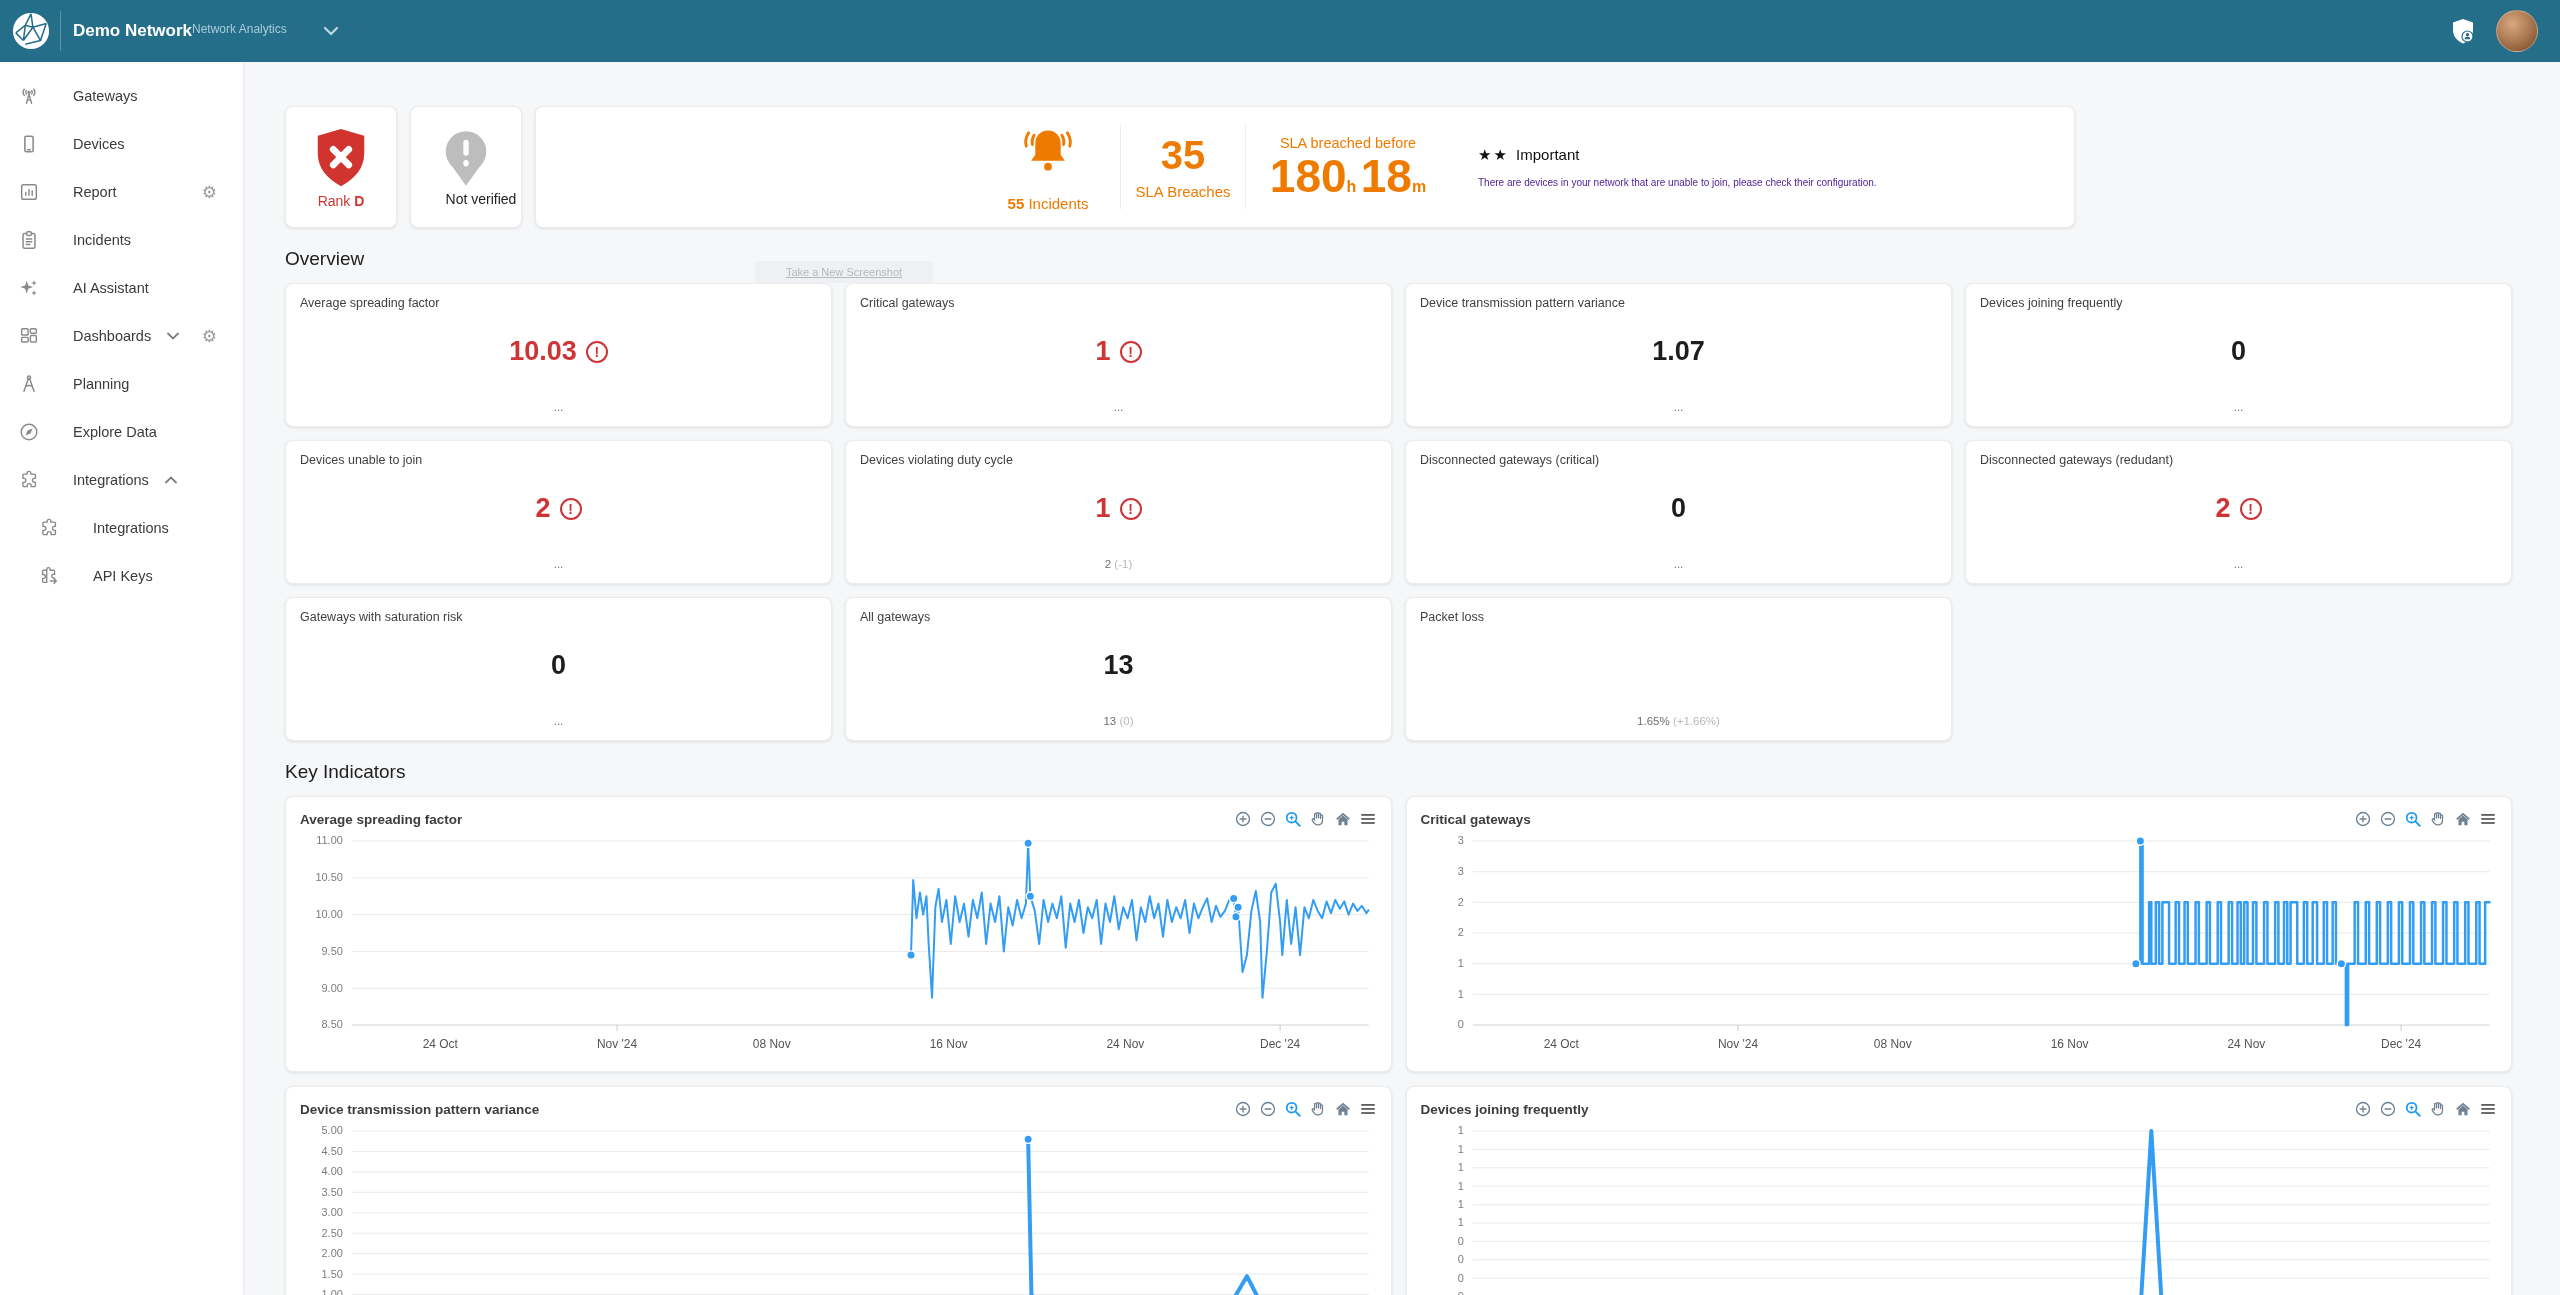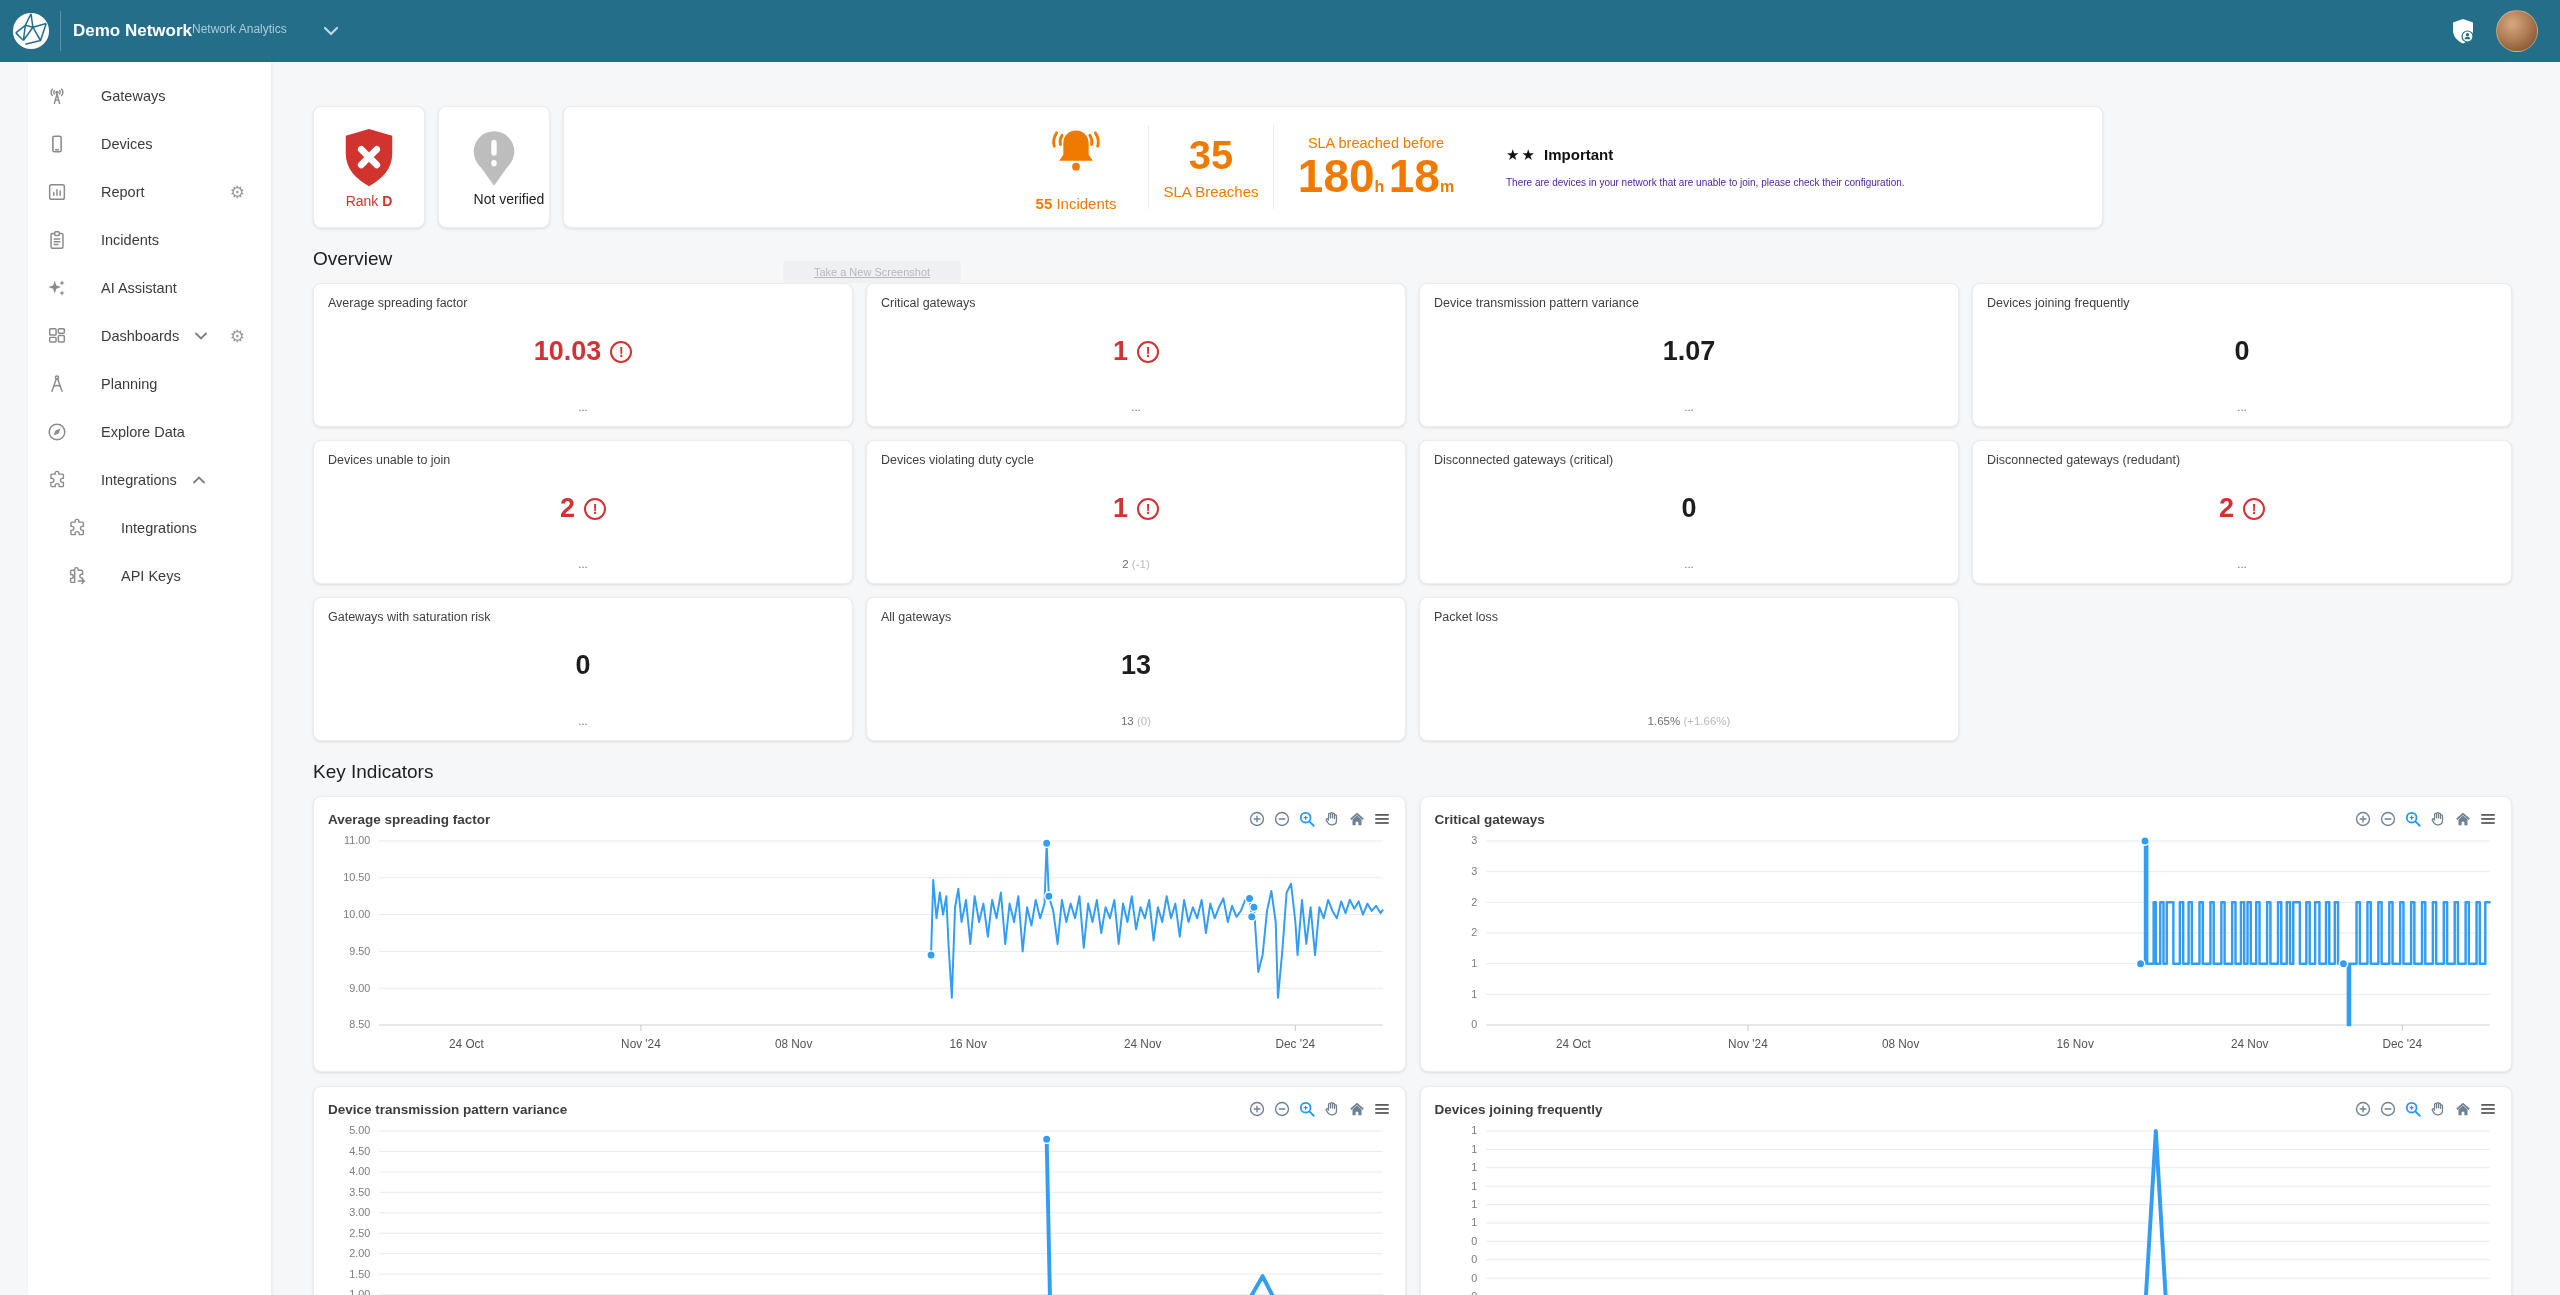"Gateways" .layout { padding-left: 28px -> none }
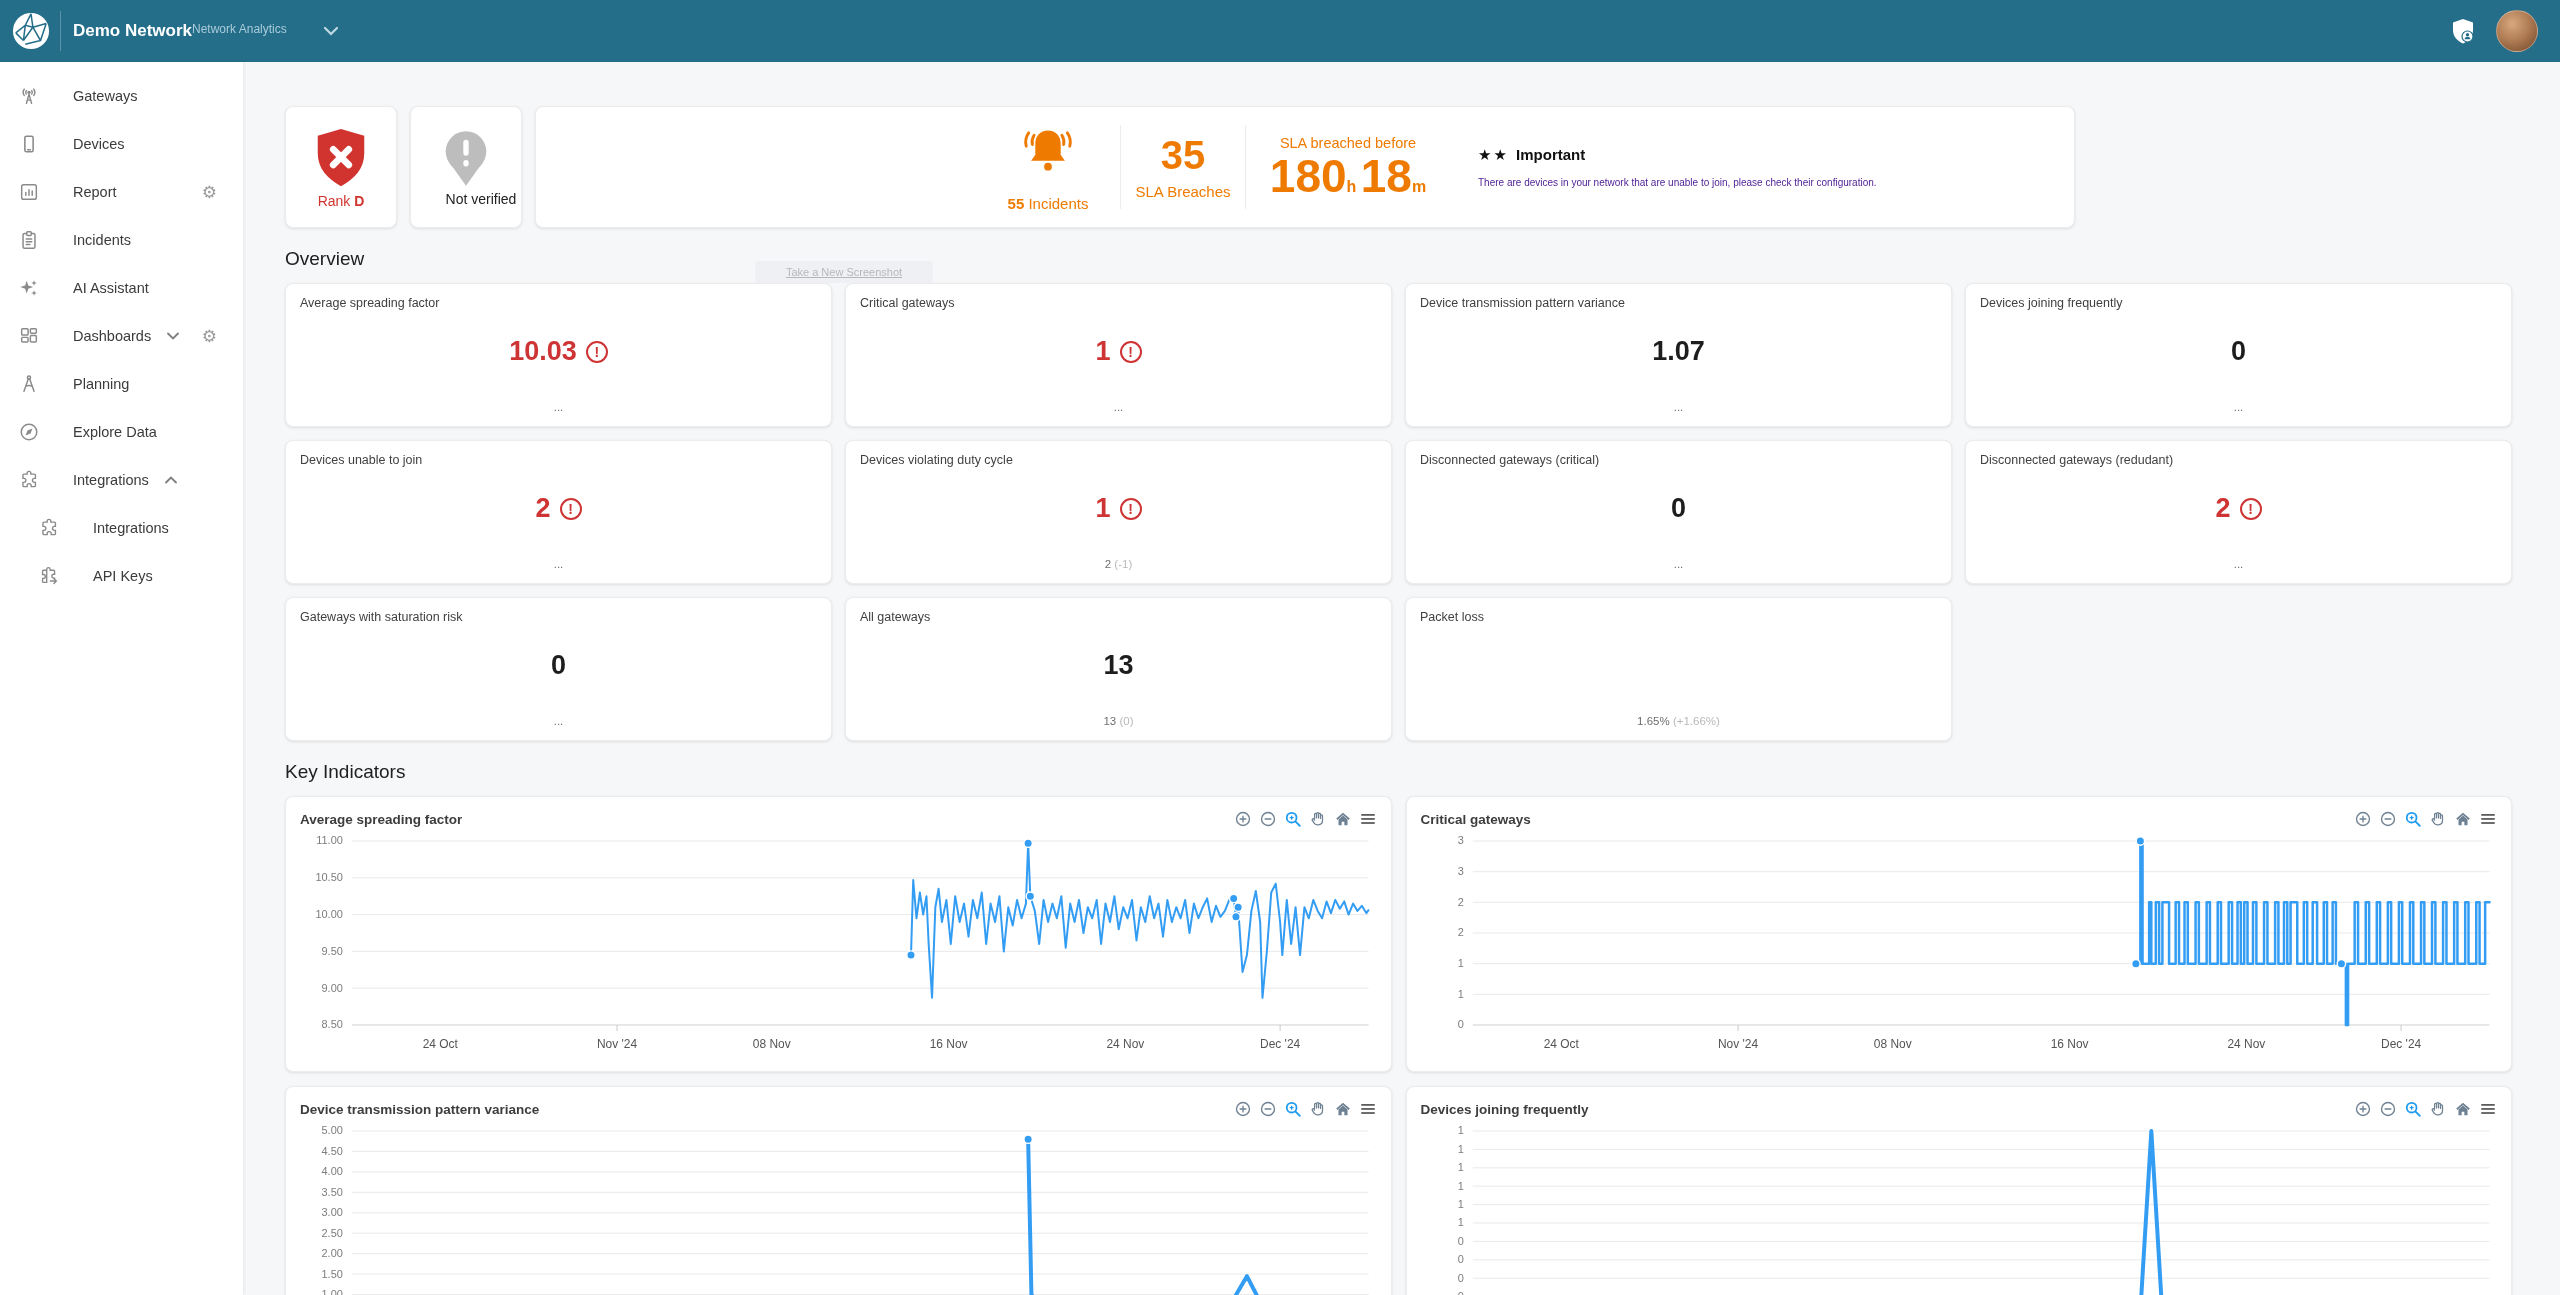"Important" .imp-title { font-weight: bold -> normal }
